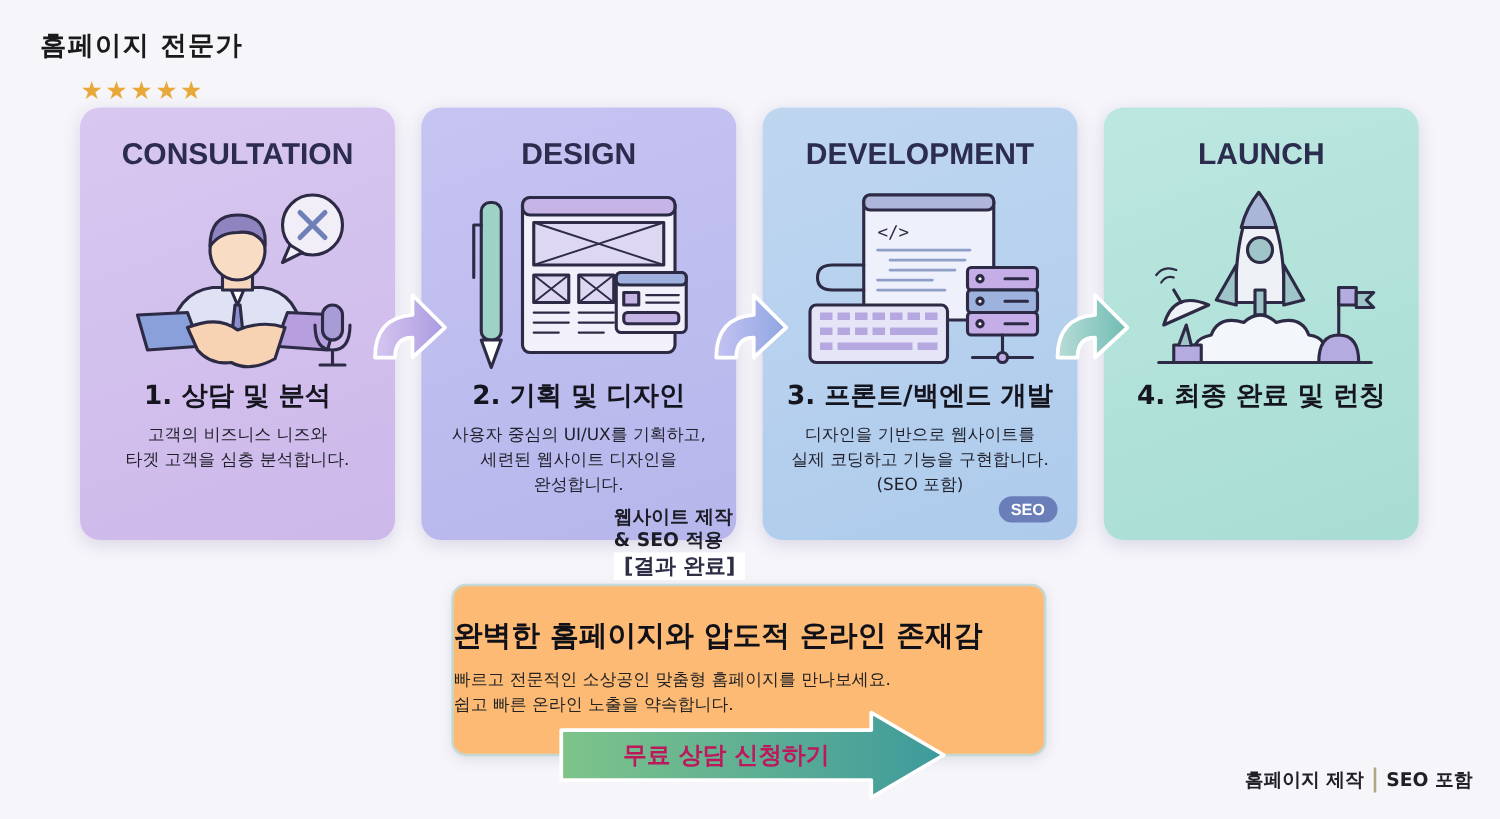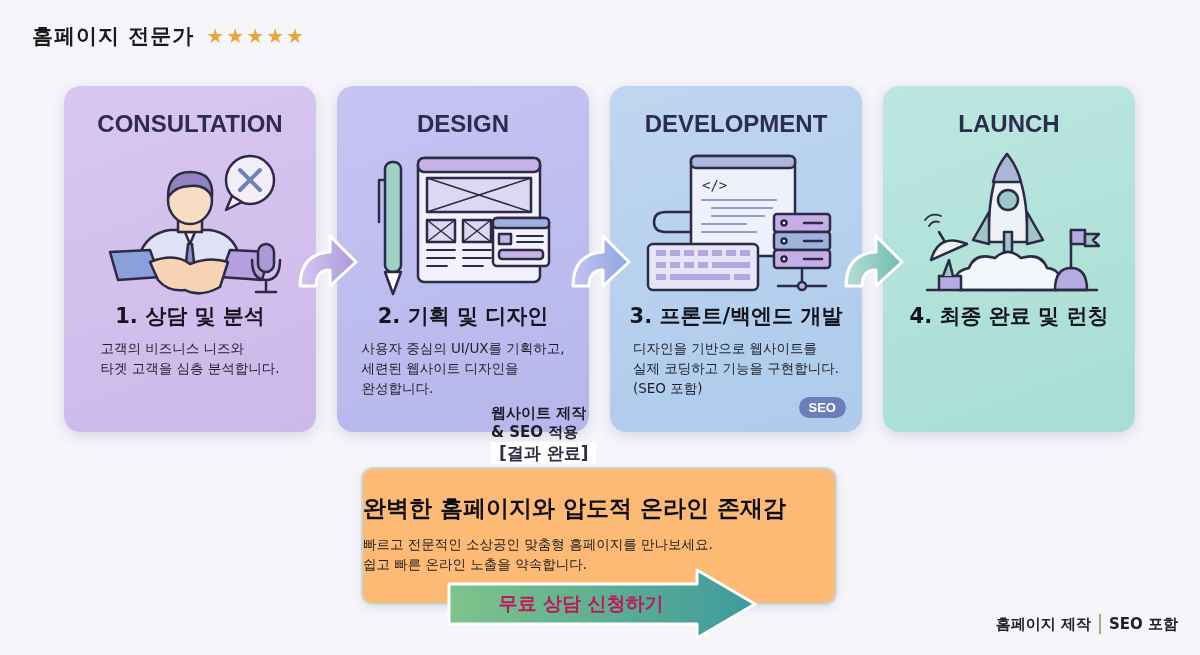"홈페이지 전문가" .brand { flex-direction: none -> column }
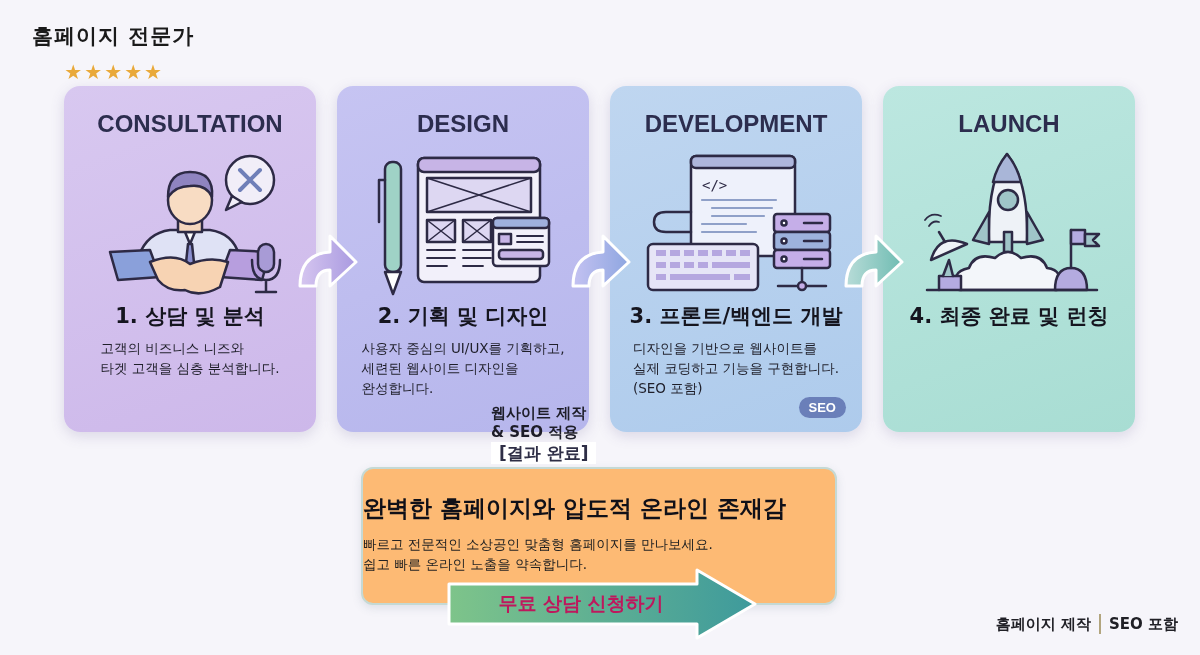"CONSULTATION" .card { text-align: none -> center }
